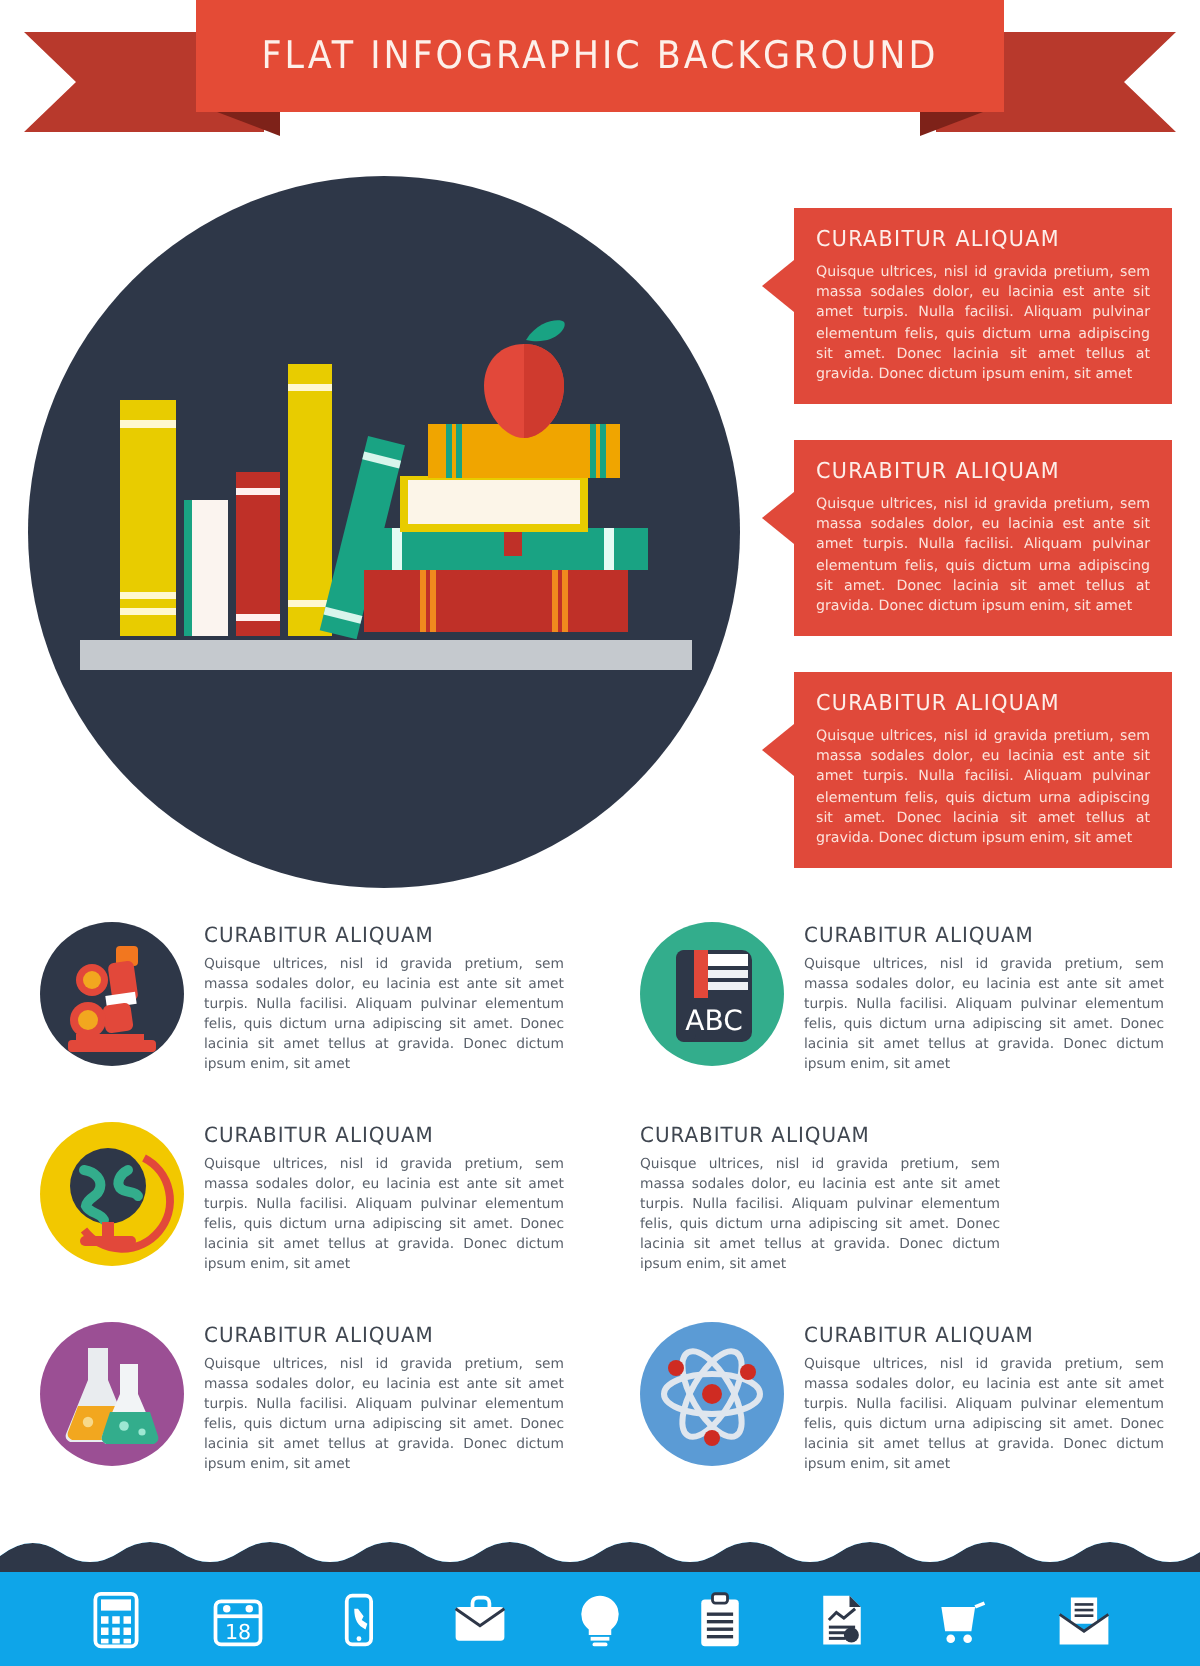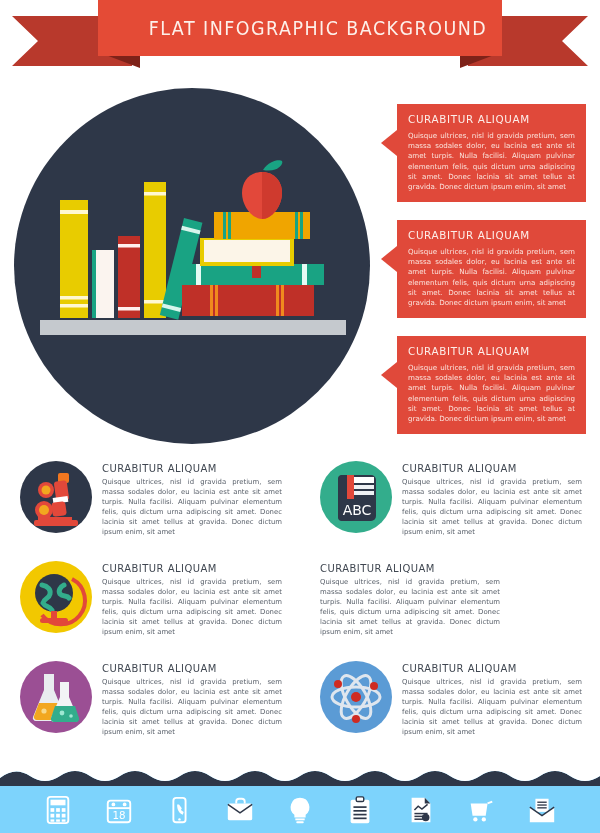"FLAT INFOGRAPHIC BACKGROUND" .ribbon-main { justify-content: flex-end -> center }
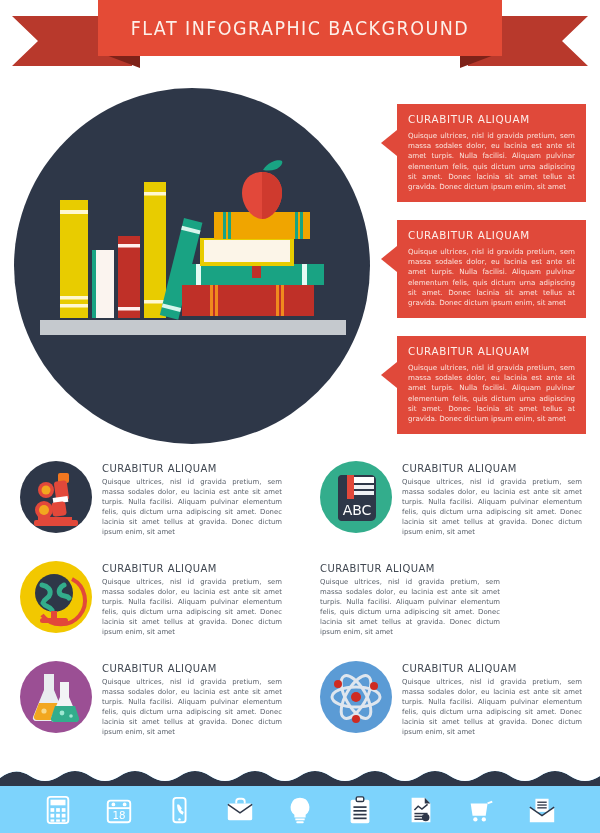"18" .footer { background: #7dd3fc -> #0ea5e9 }
